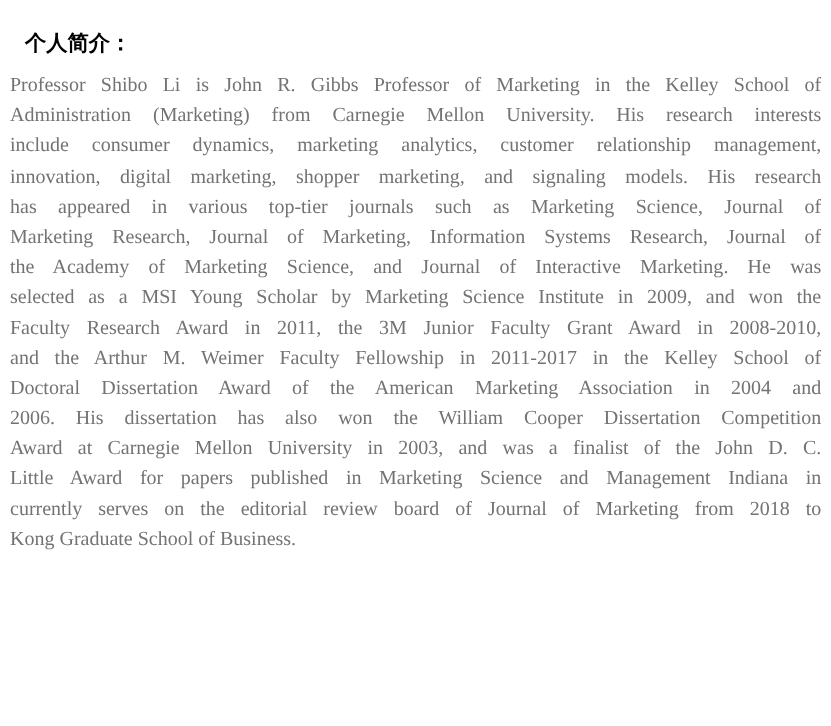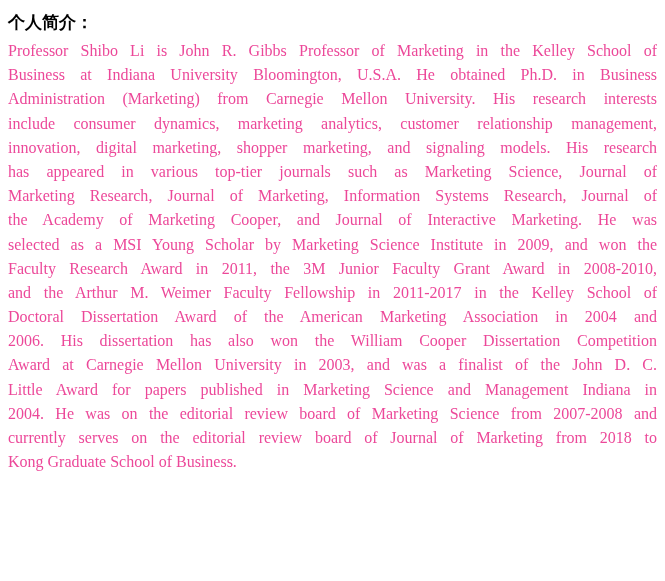"个人简介：" .heading { margin: 0 -> 12px }
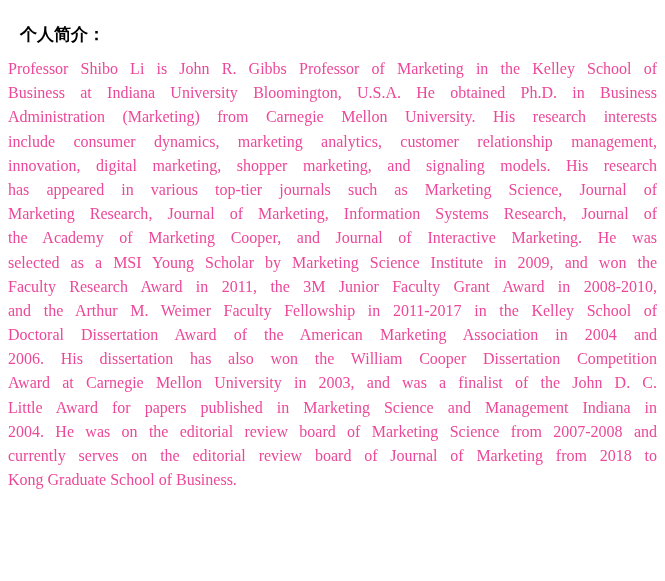"Professor Shibo Li is John" .para { color: #ec4899 -> #737373 }
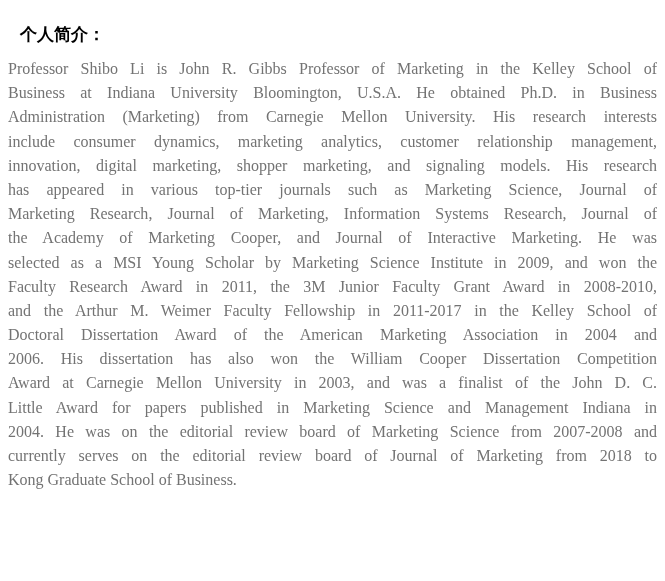"Business at Indiana University" div.line { html: <div><span>Business at Indiana University Bloomington, U.S.A. He obtained Ph.D. in Business</span></div> -> none }
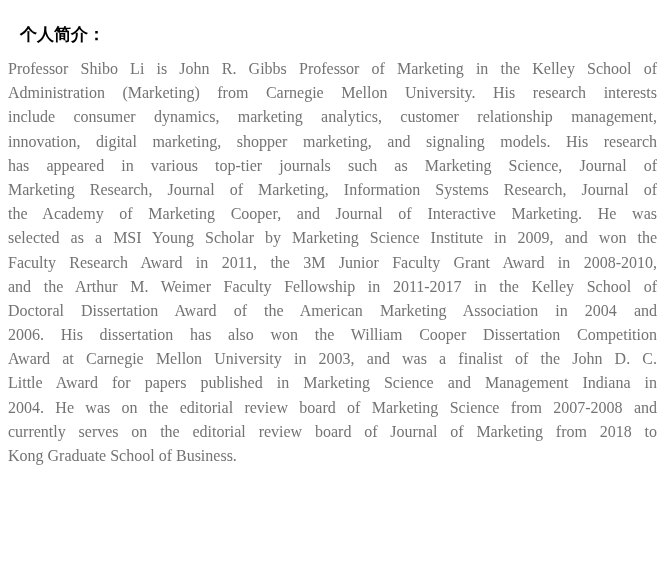"the Academy of Marketing Cooper" span.it { text: Cooper -> Science }
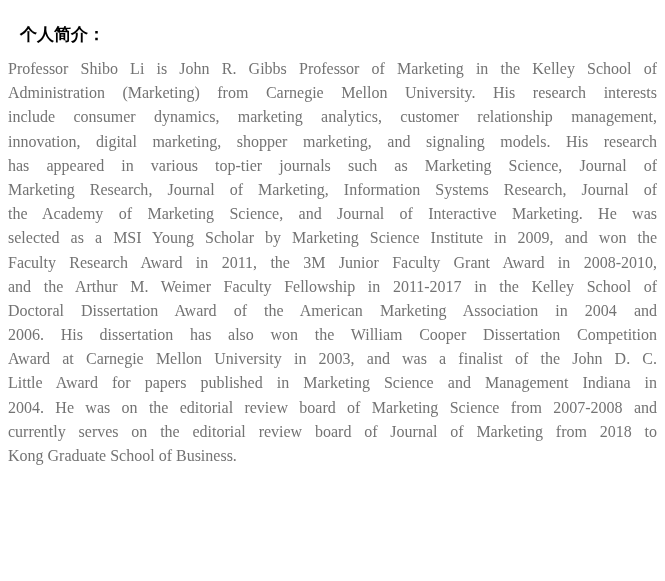"2004. He was on the" div.line { html: <div><span>2004. He was on the editorial review board of </span><span>Marketing Science</span><span> from 2007-2008 and</span></div> -> none }
